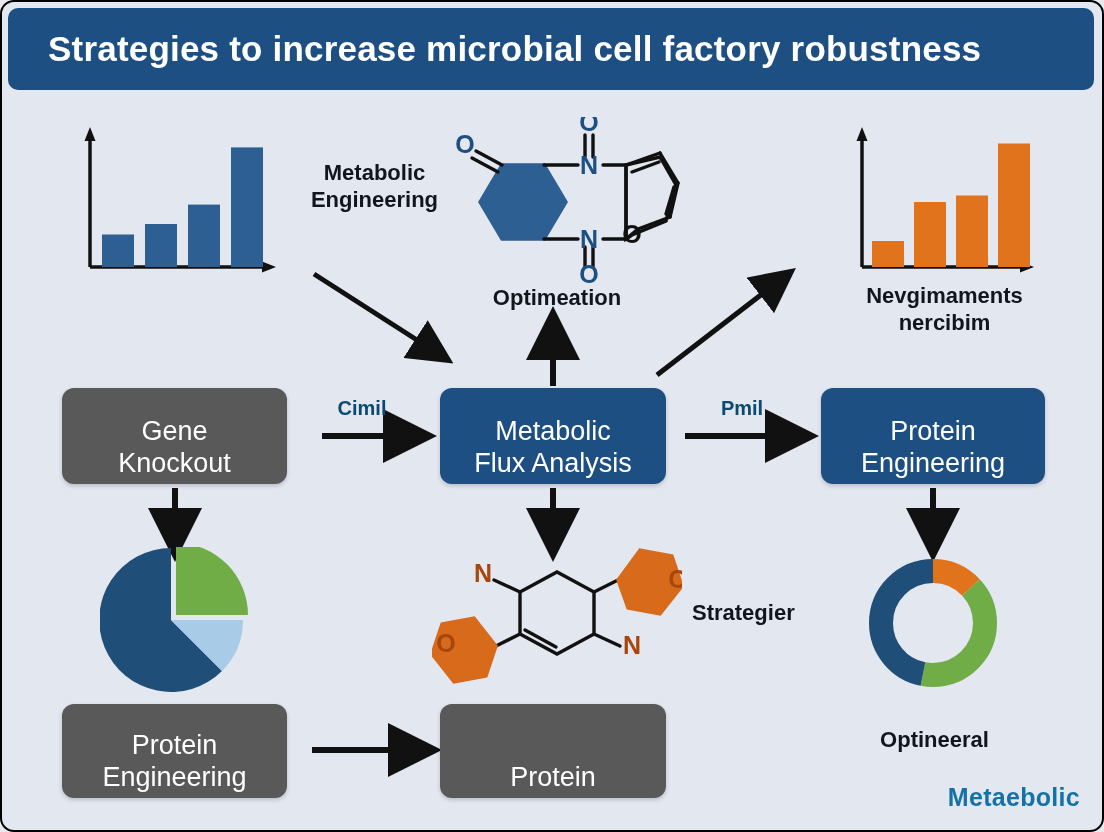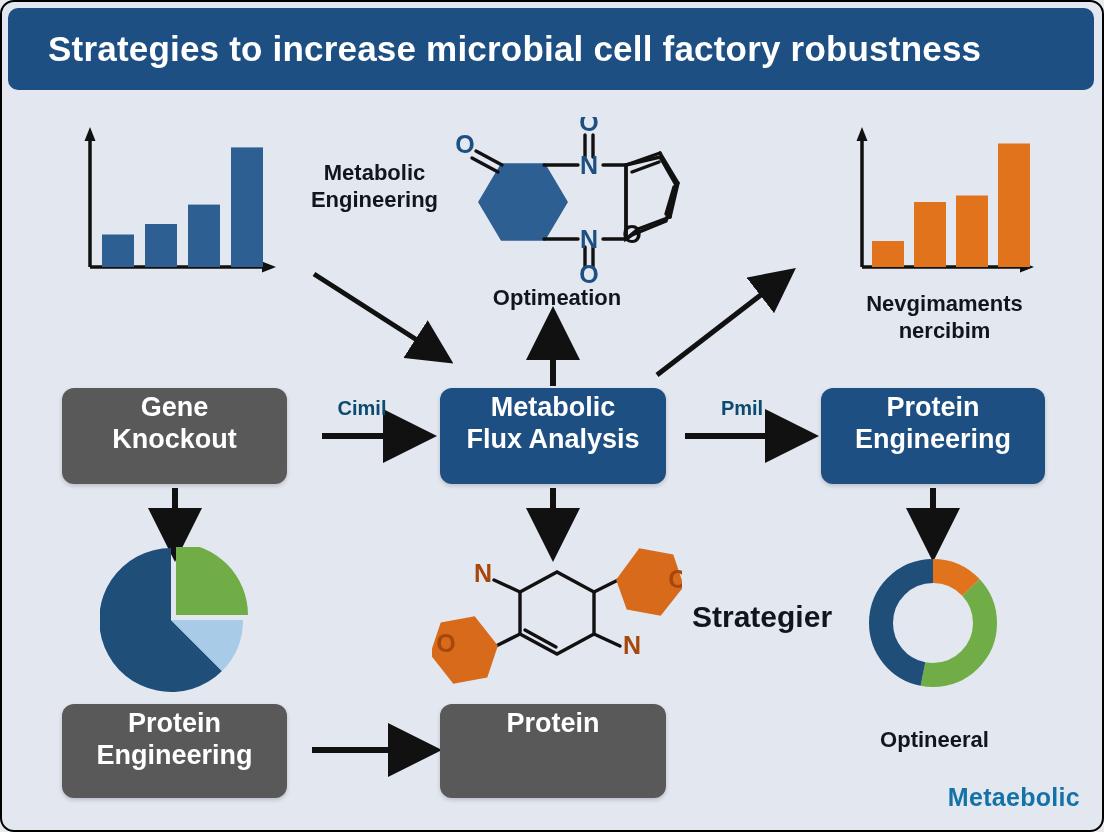"Nevgimaments" div.cap { top: 289px -> 281px }
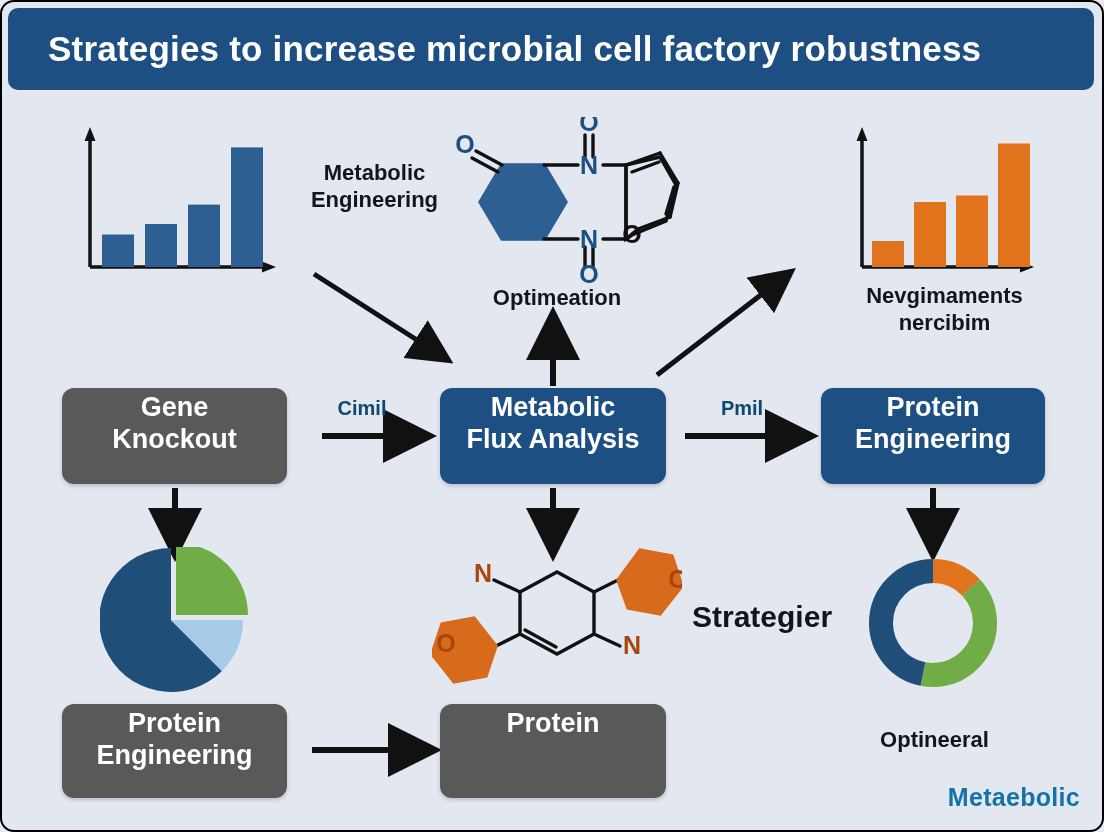"Gene" .pbox { align-items: flex-start -> flex-end; font-weight: bold -> normal }
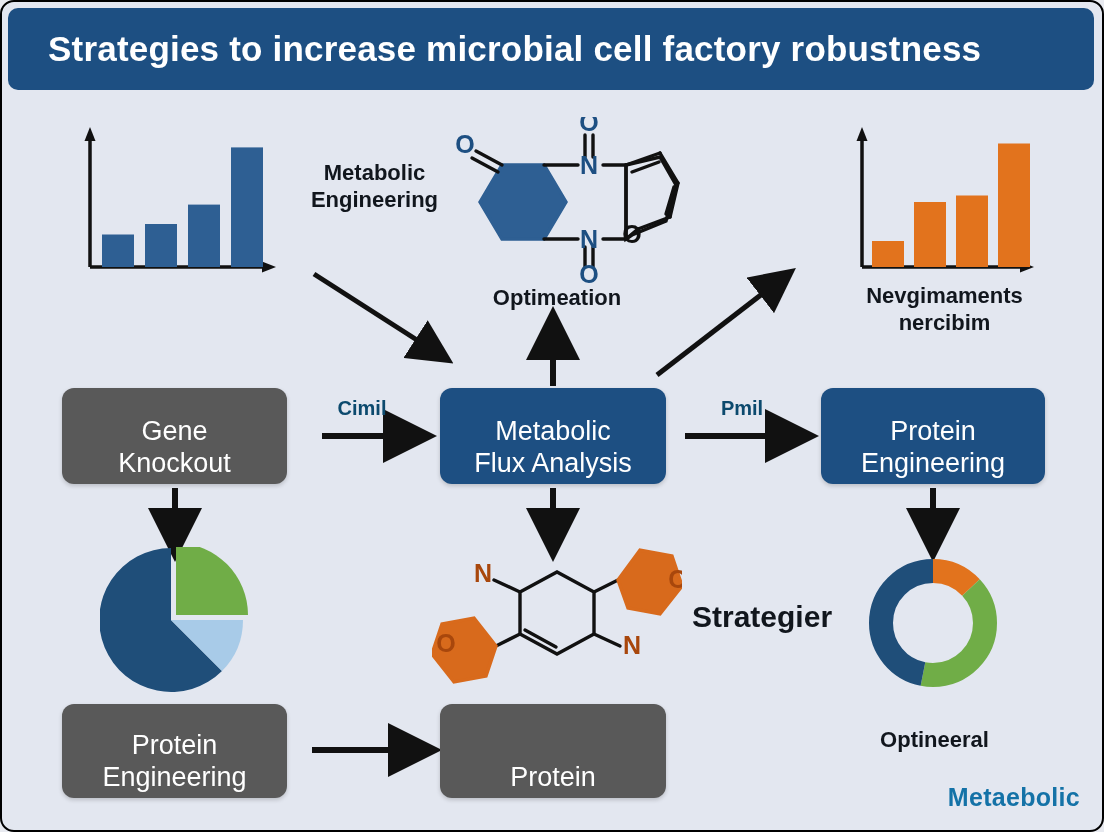"Strategier" .side-label { font-size: 30px -> 22px }
